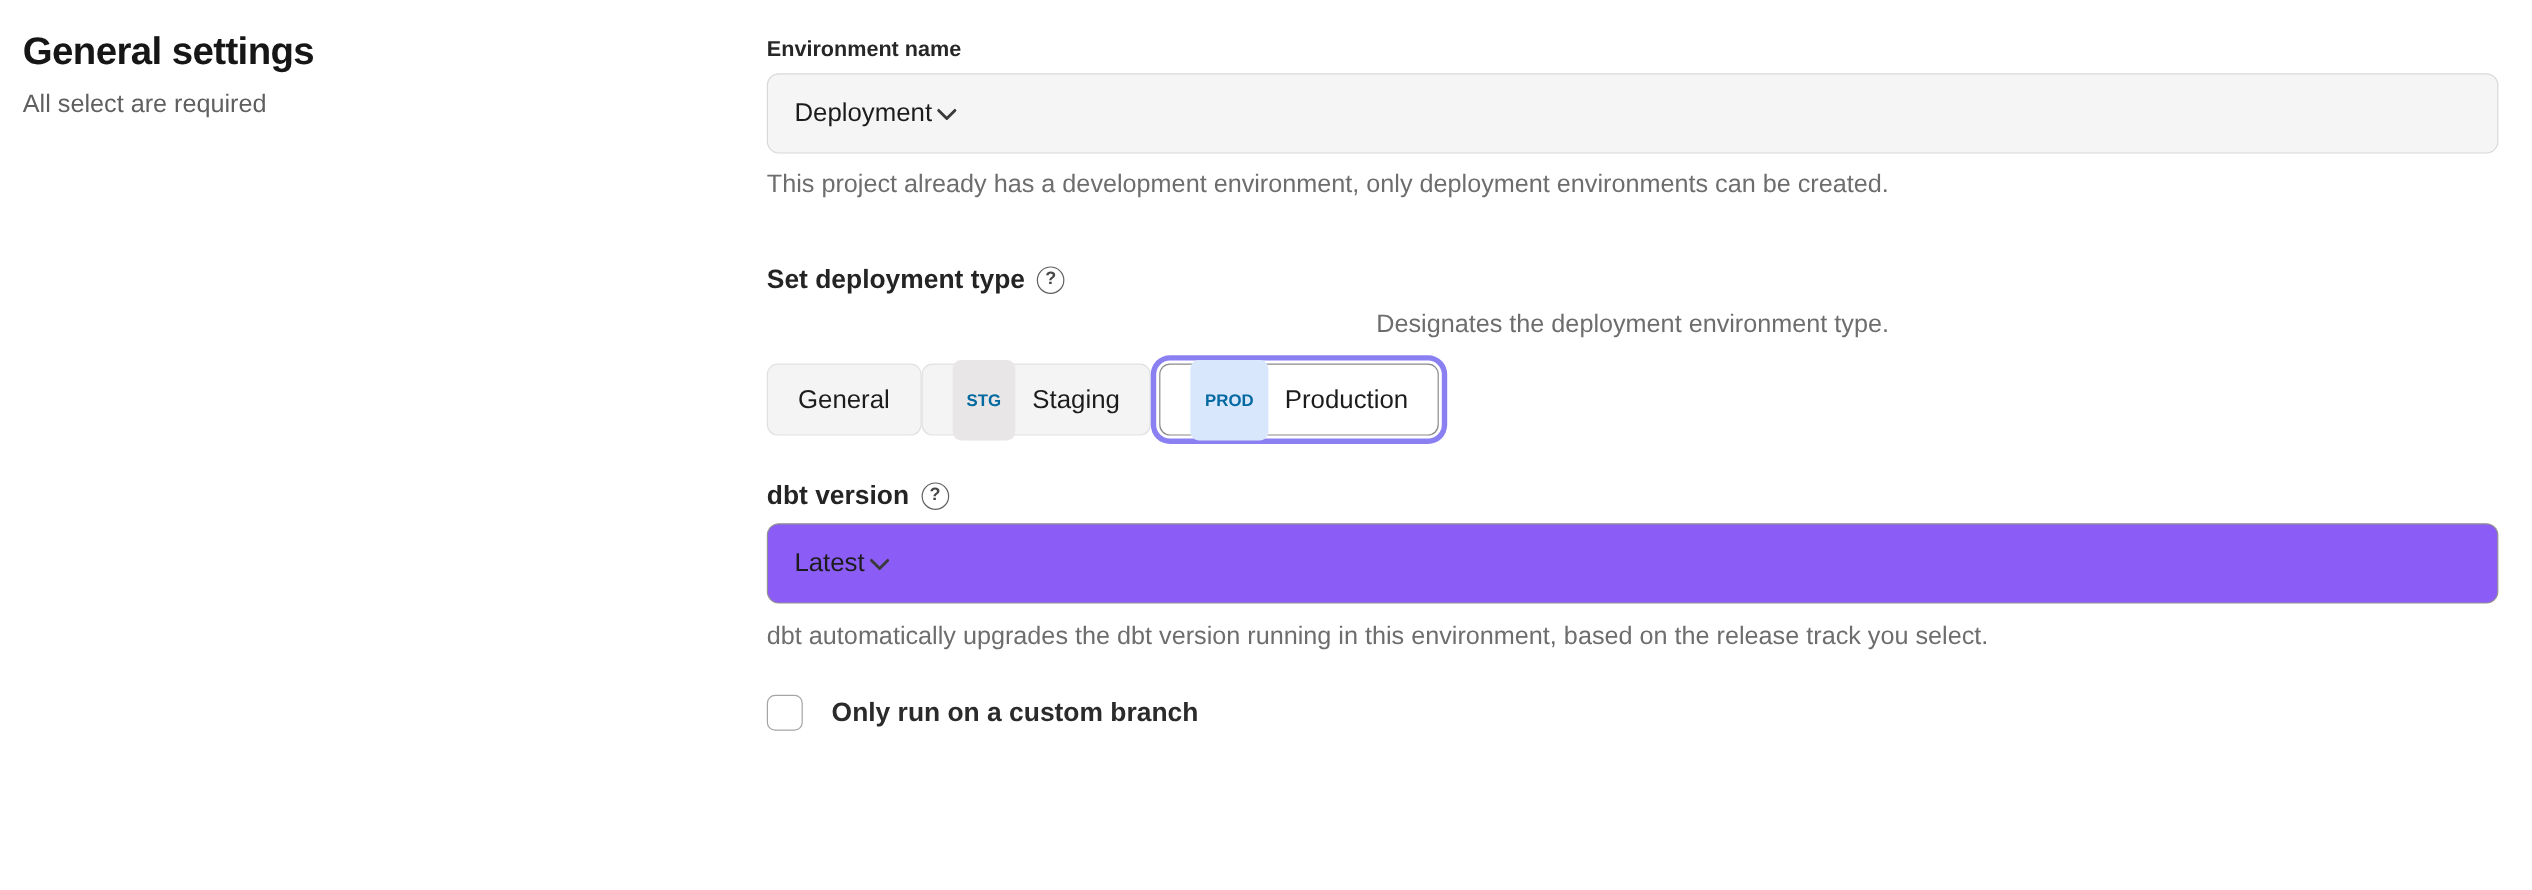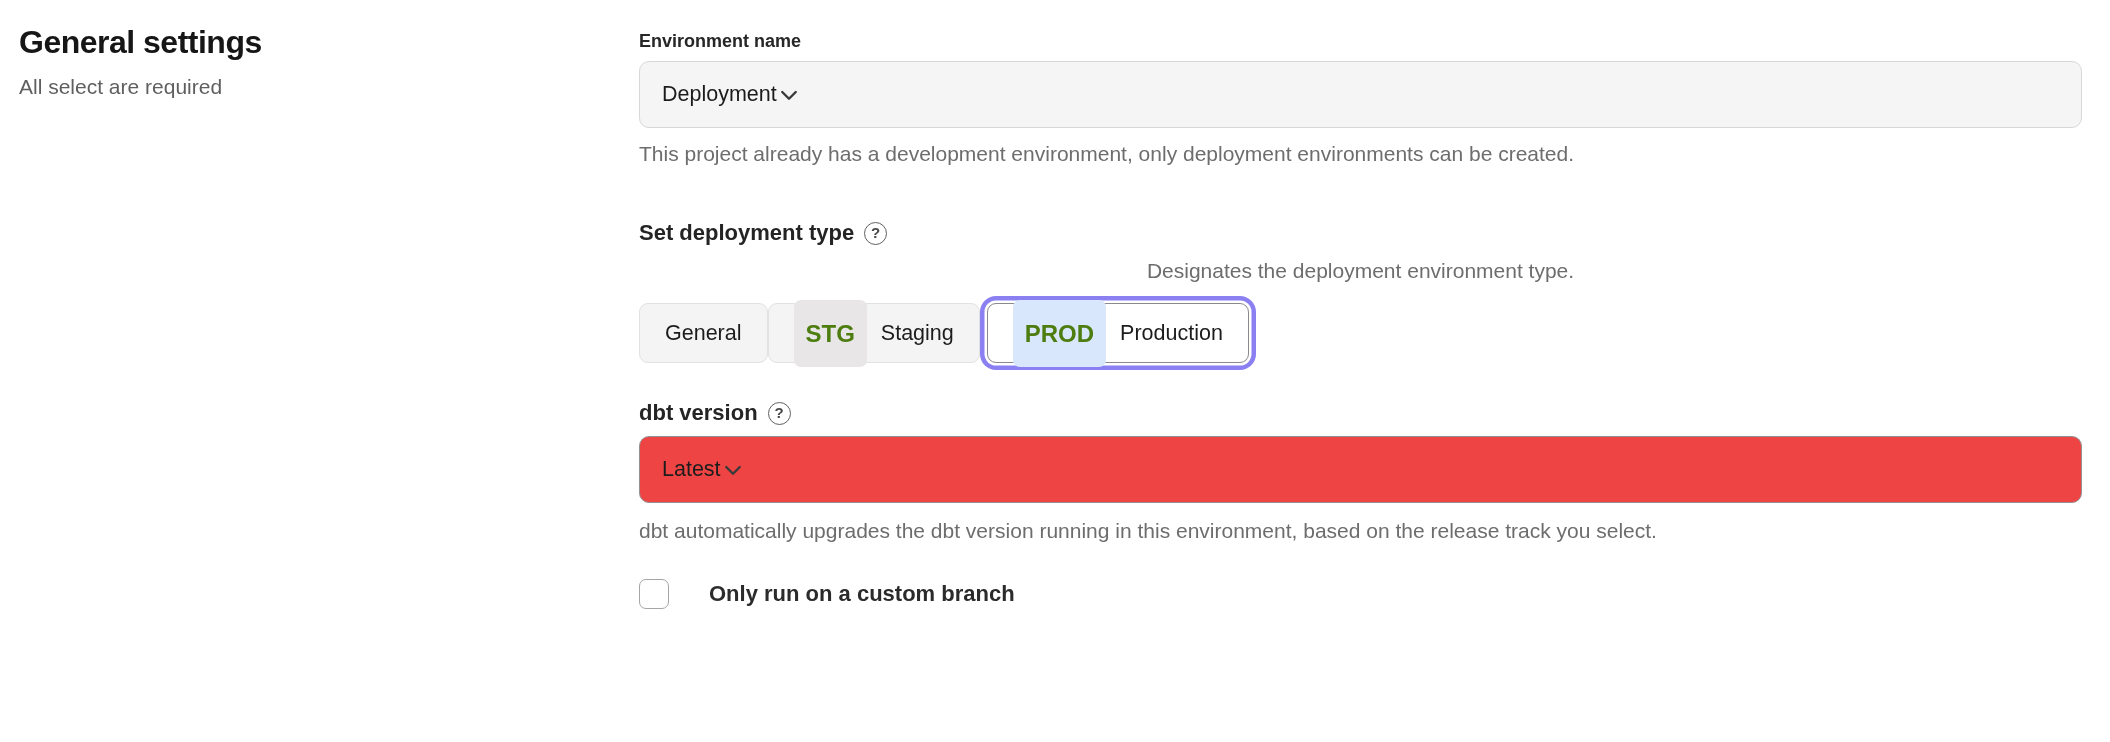"STG" .badge { color: #4d7c0f -> #0369a1; font-size: 24px -> 14px }
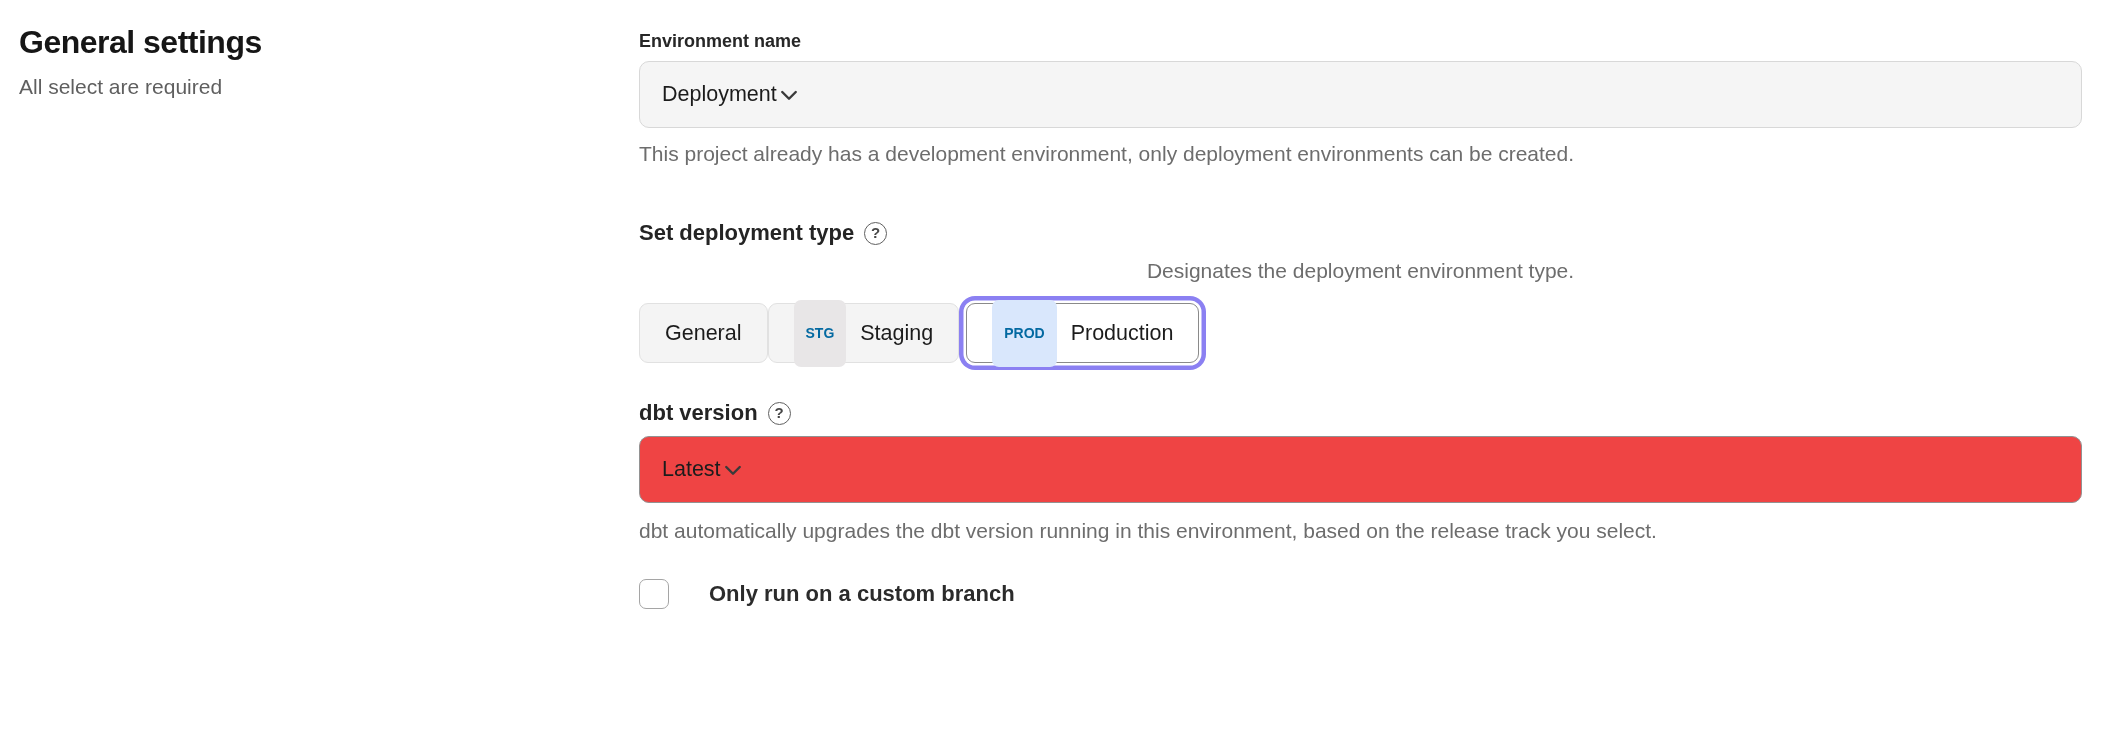"Latest" .select.enabled { background: #ef4444 -> #8b5cf6 }
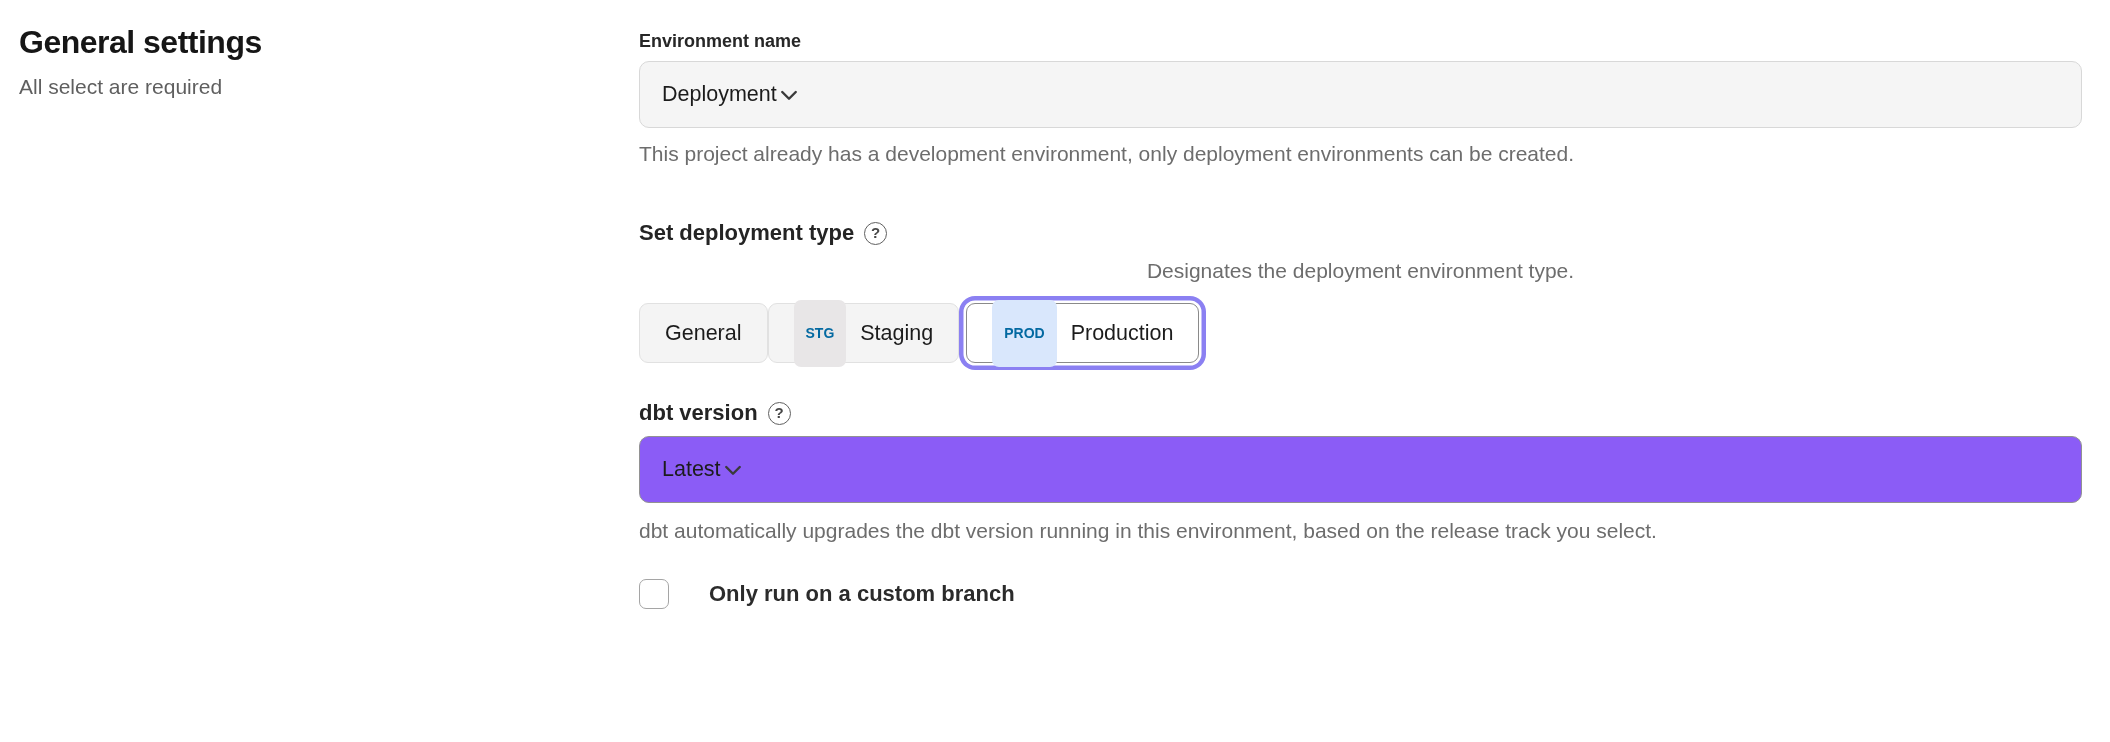"Only run on a custom" .checkbox-row { gap: 40px -> 24px }
